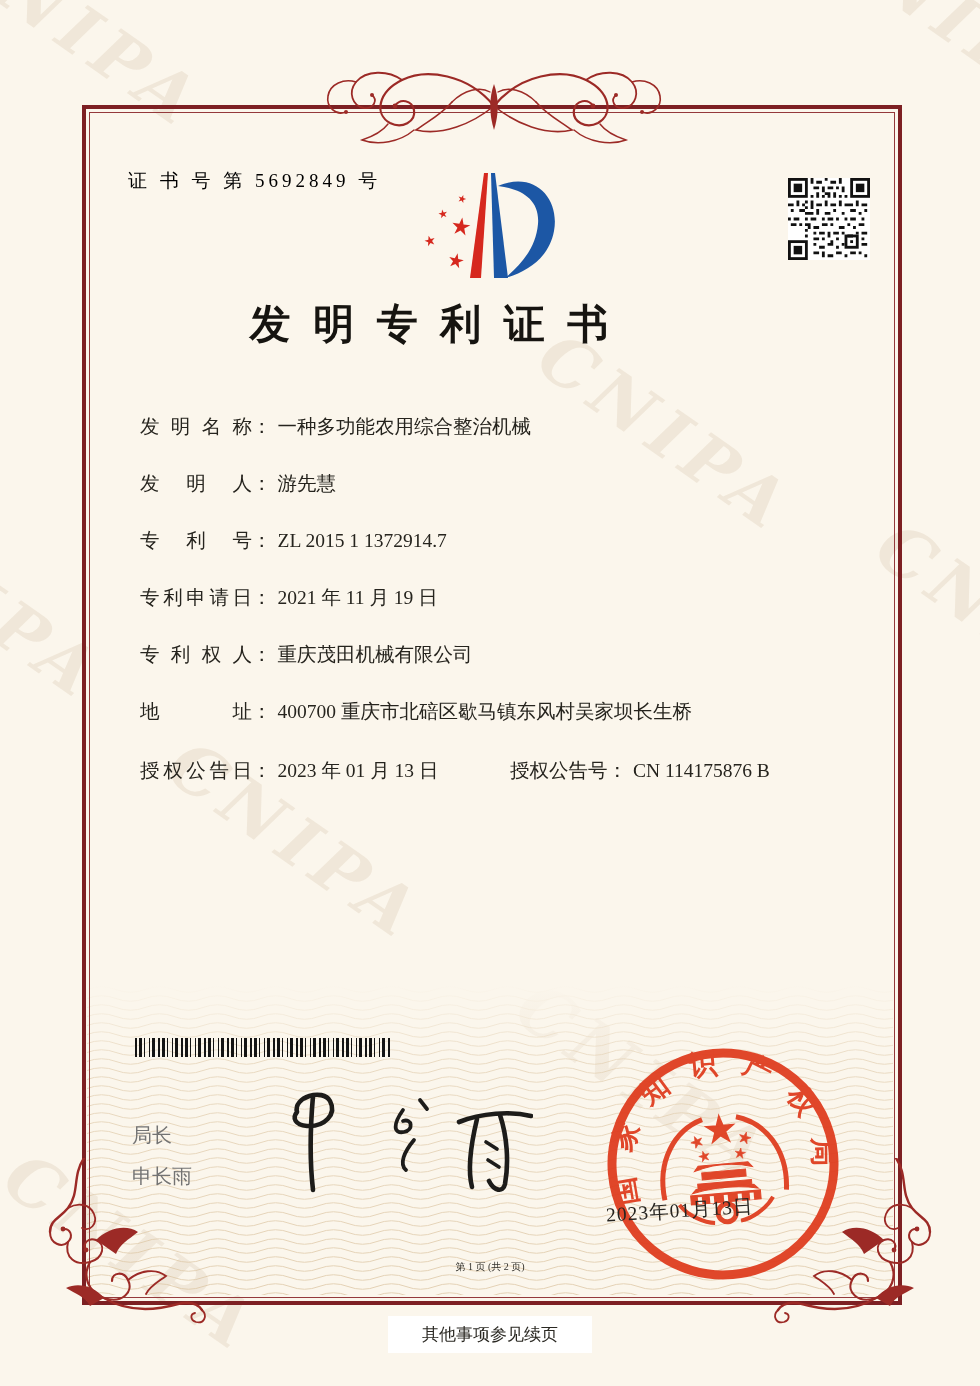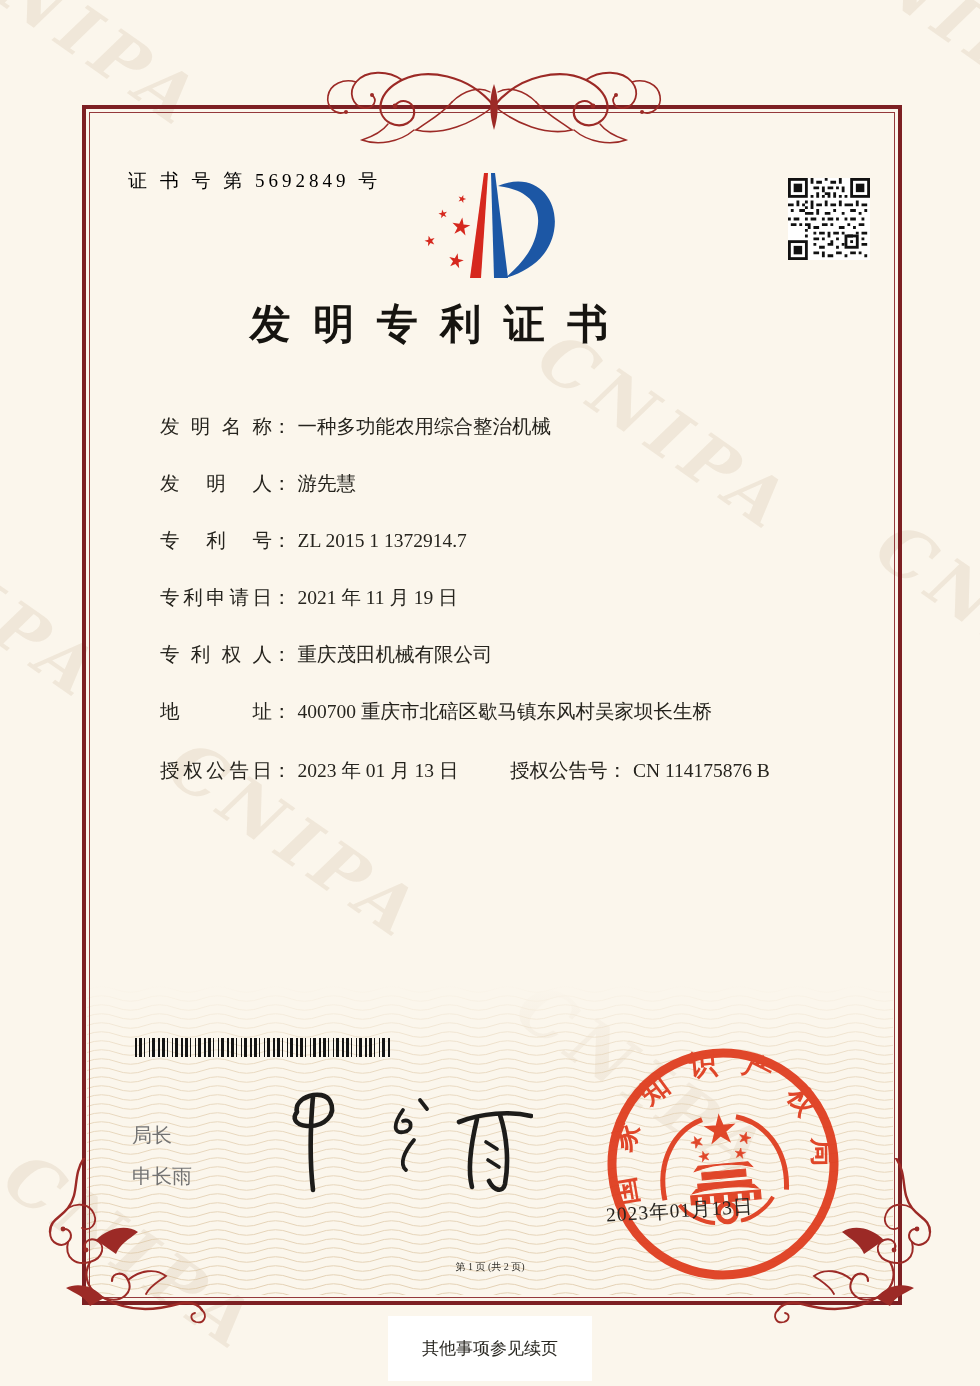"发明名称" .jt { margin-left: 20px -> none }
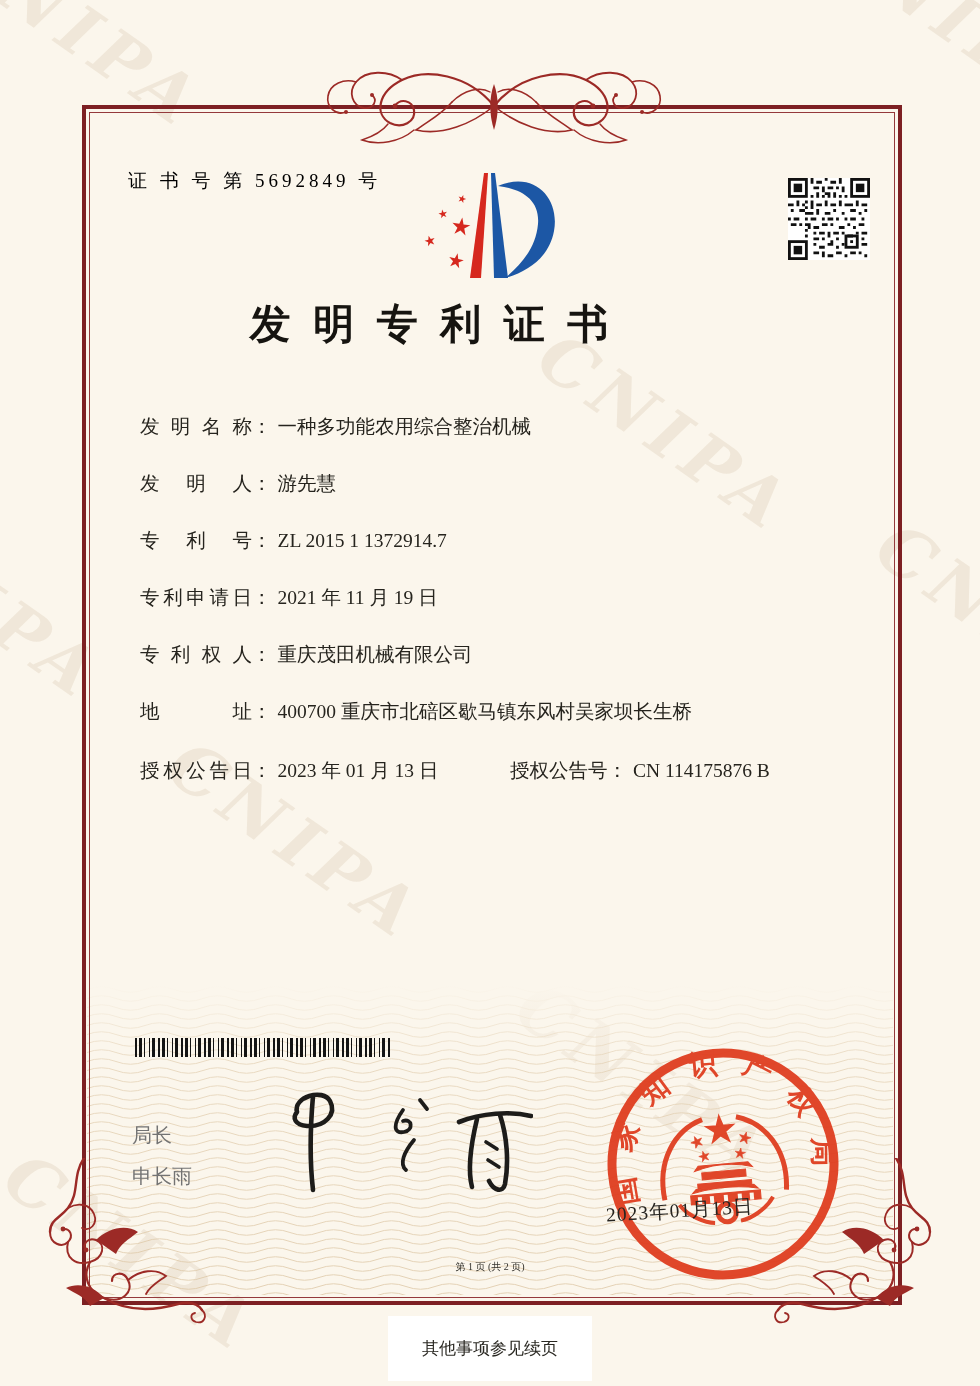"其他事项参见续页" .contnote { padding: 21px 0 -> 7px 0 }
